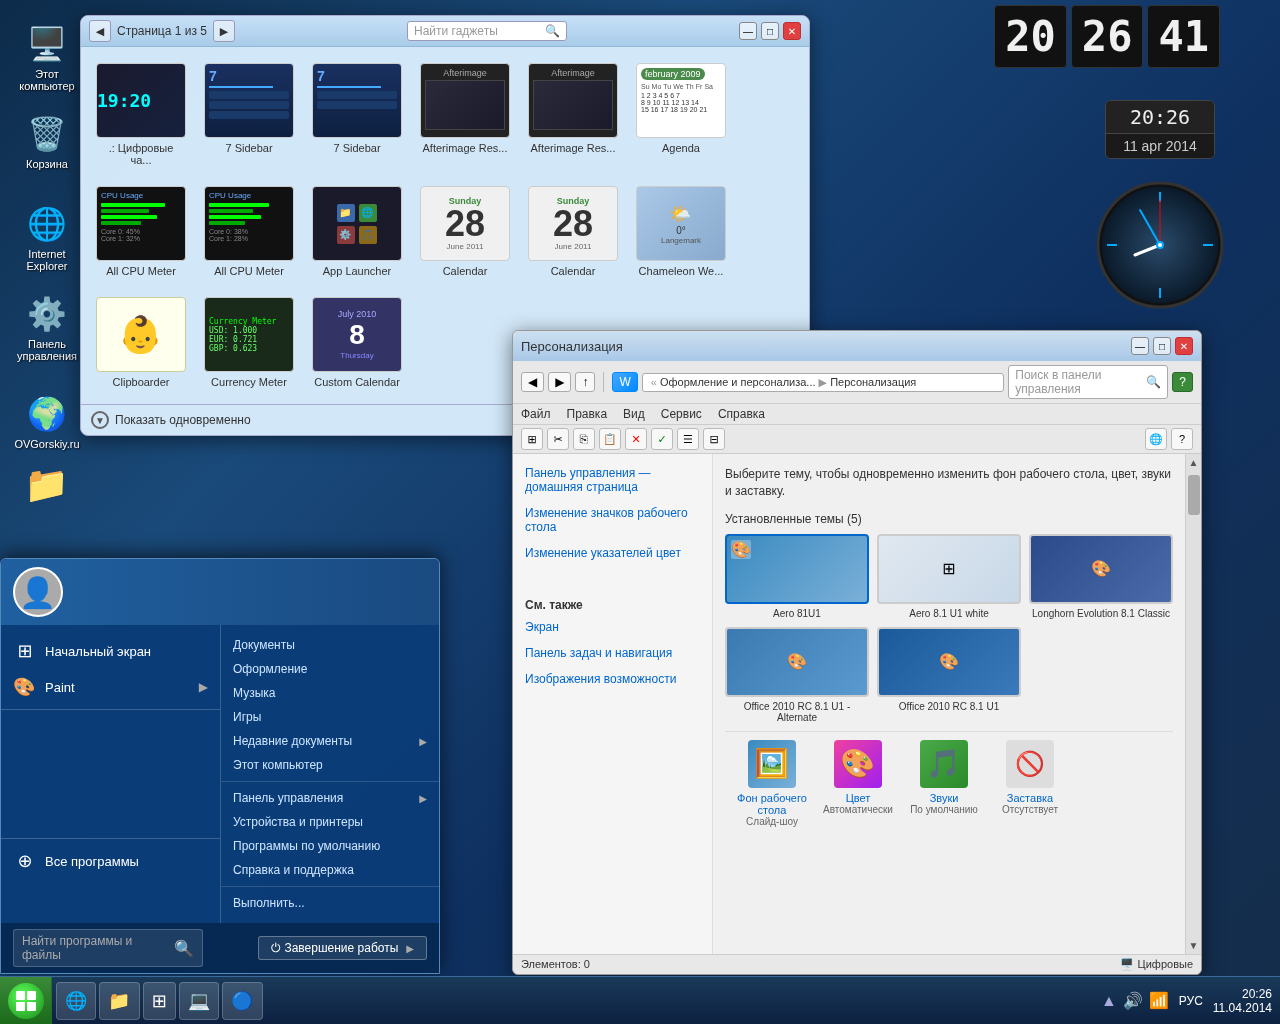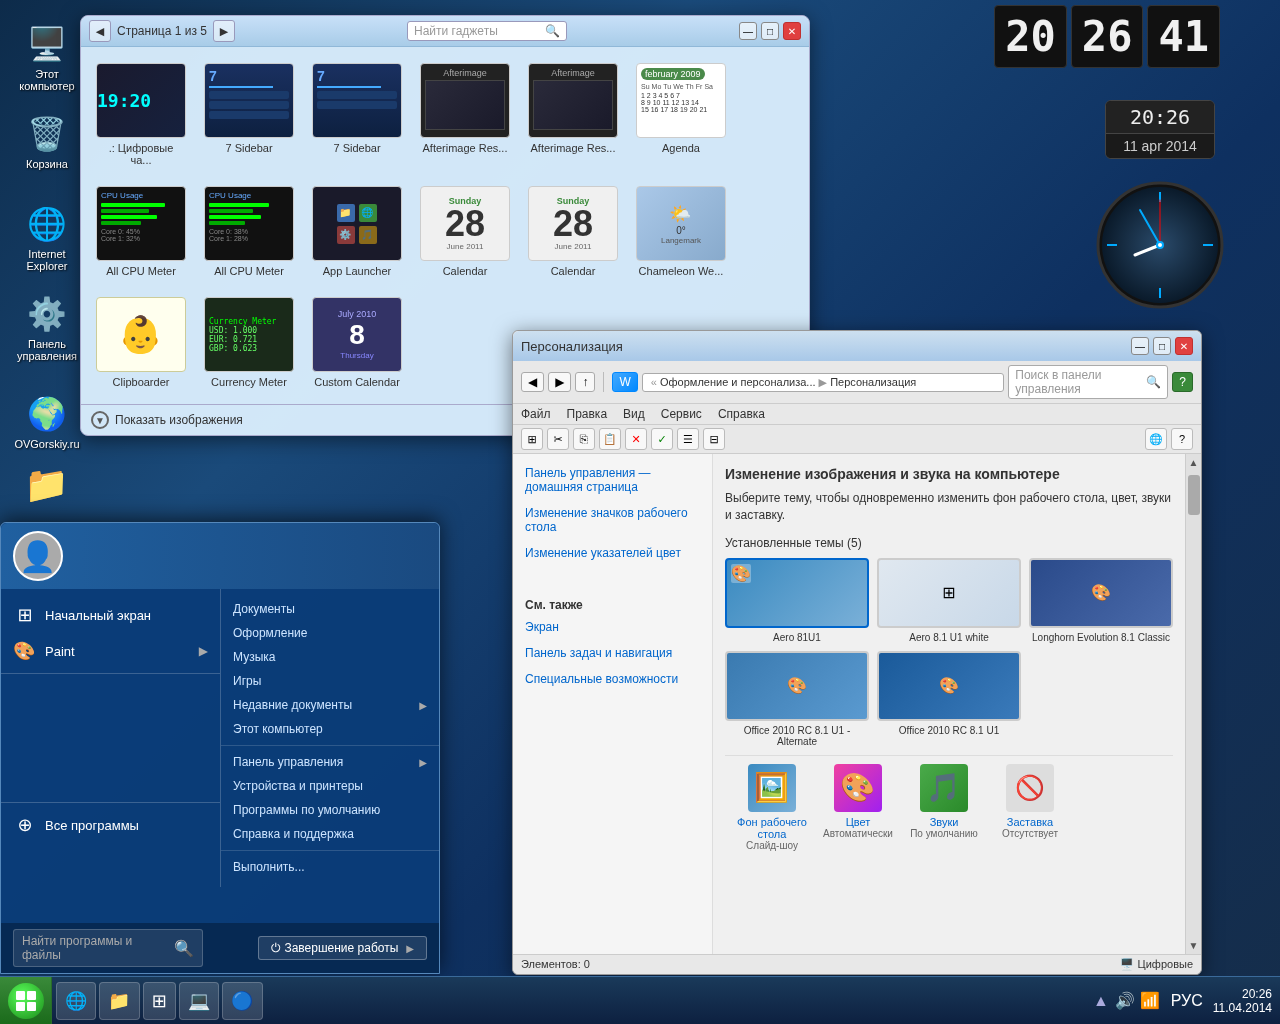"Показать изображения" span { text: изображения -> одновременно }
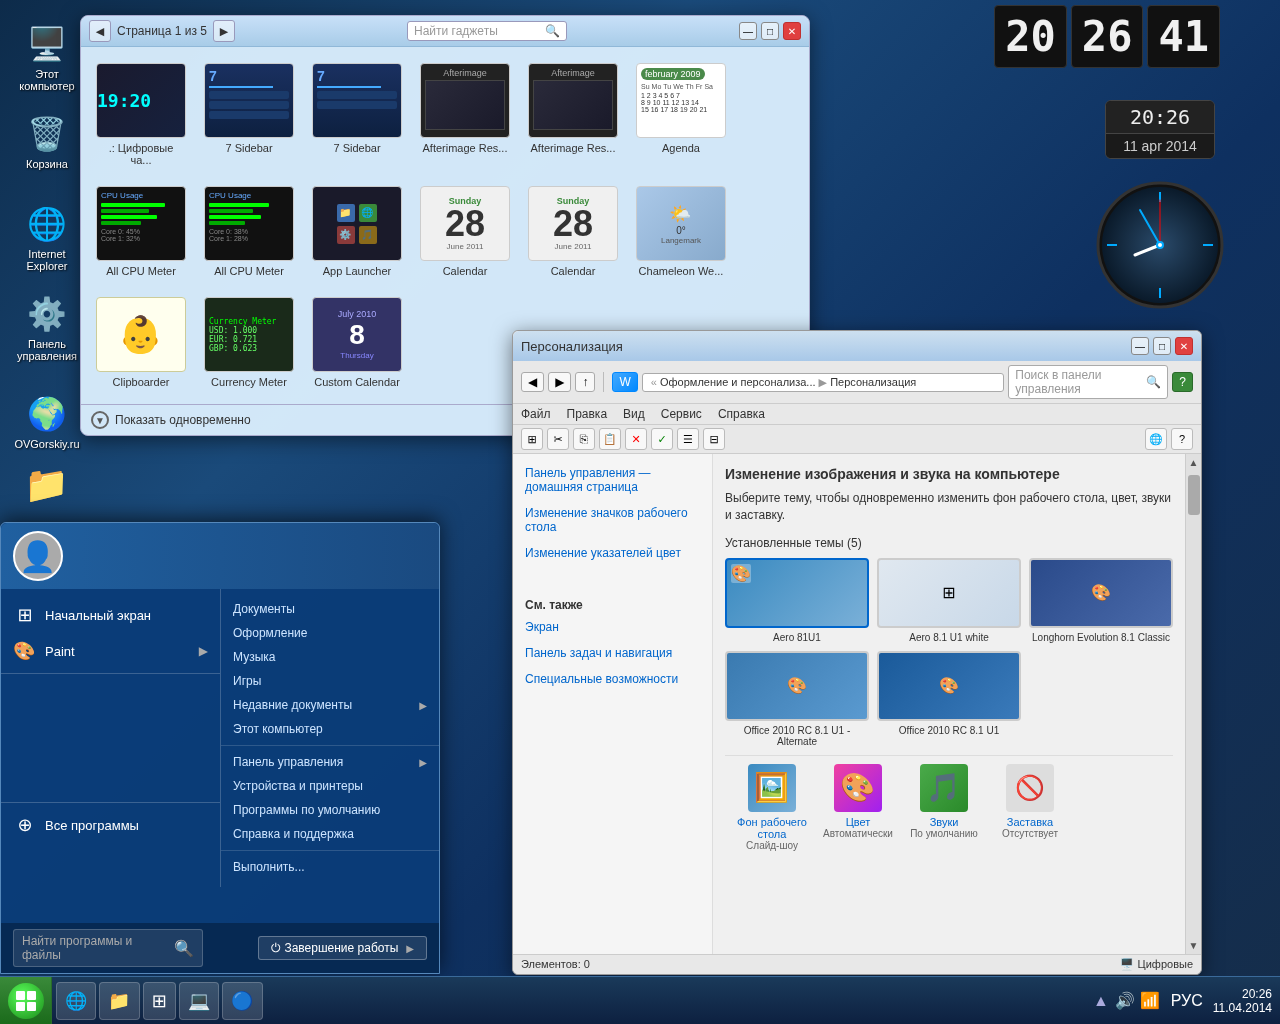"Изменение изображения и звука на" div.persona-main-title { html: <div>Изменение изображения и звука на компьютере</div> -> none }
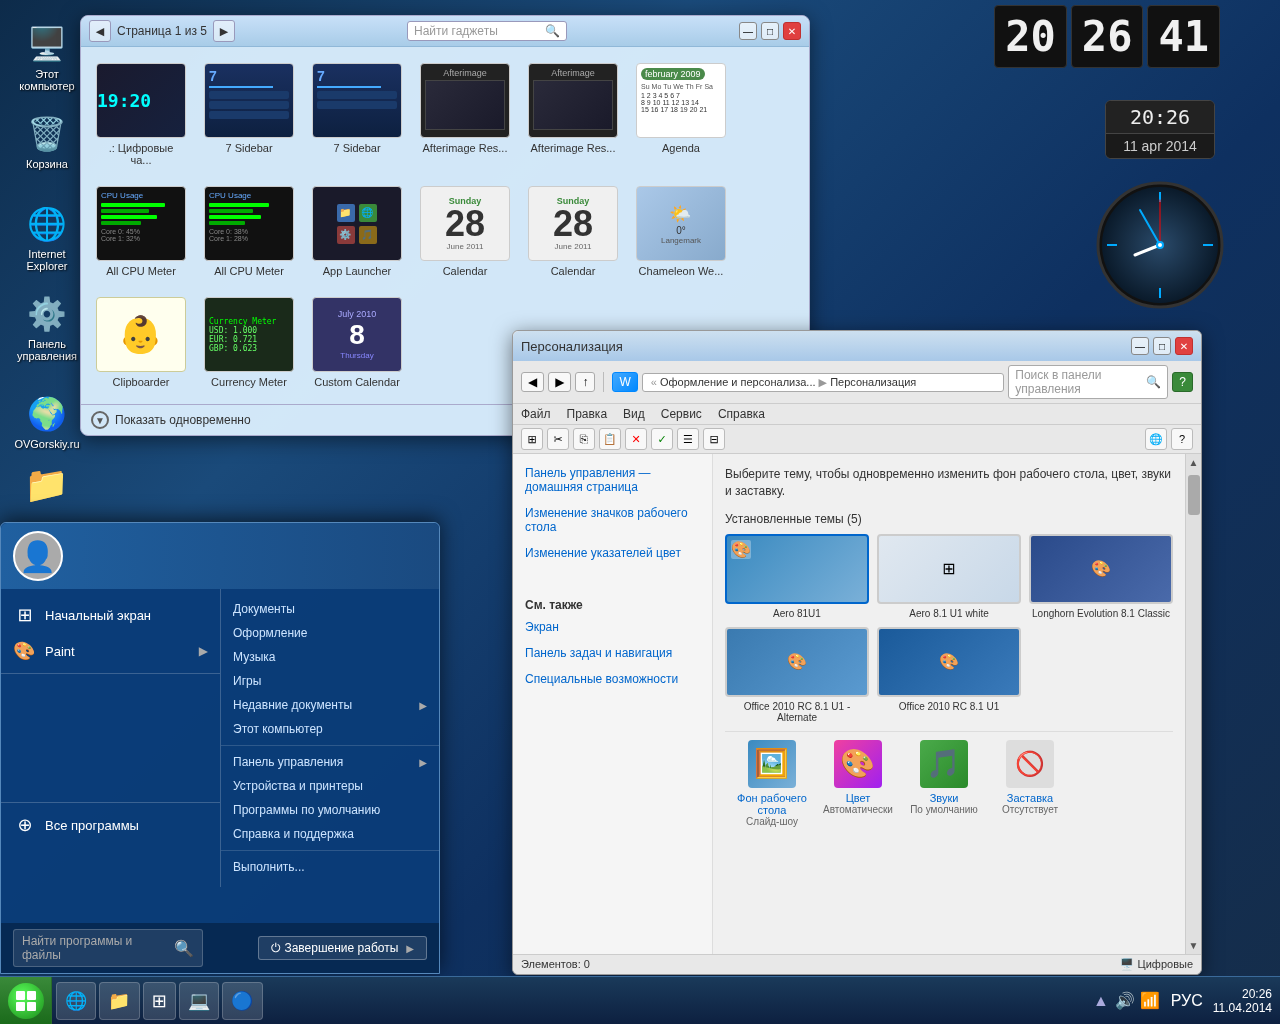"Специальные возможности" a { text: Специальные -> Изображения }
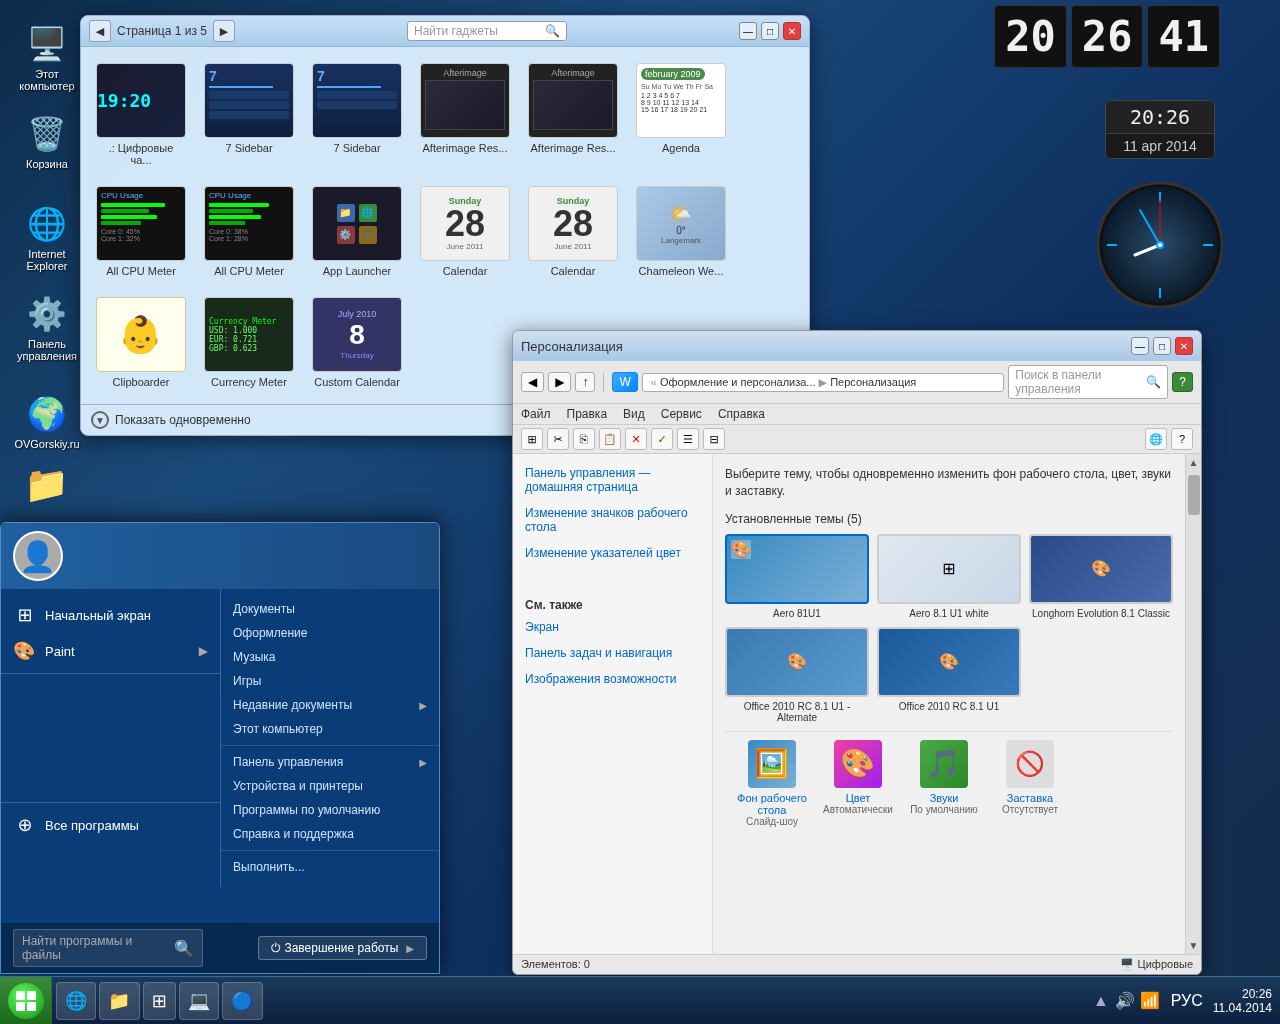"Найти программы и файлы" .start-menu-footer { margin-top: 36px -> none }
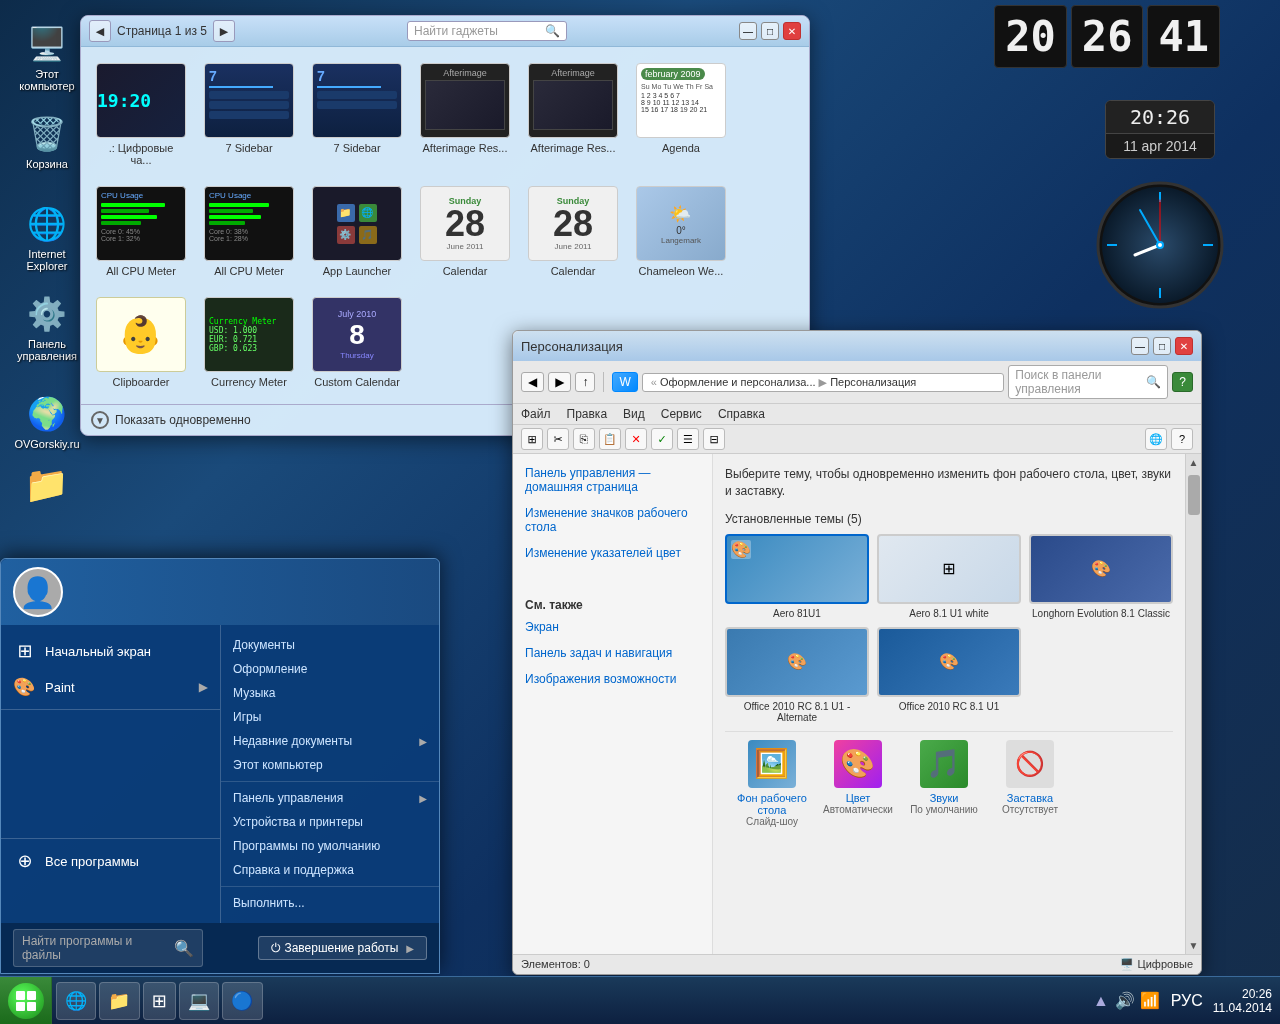"РУС" .tray-lang { font-size: 16px -> 12px }
